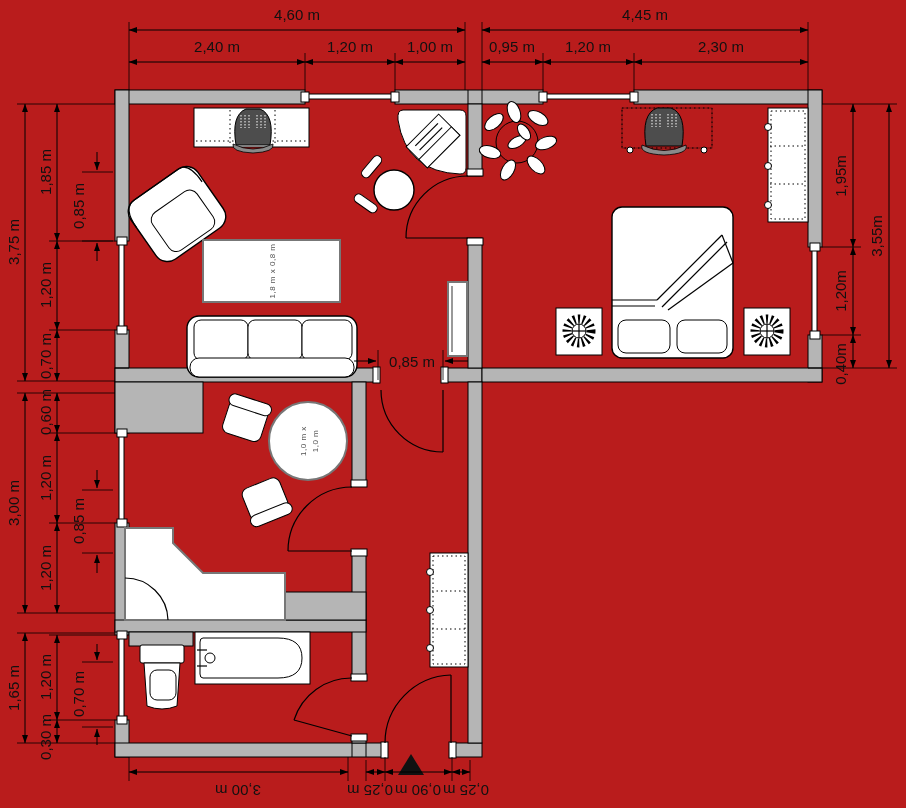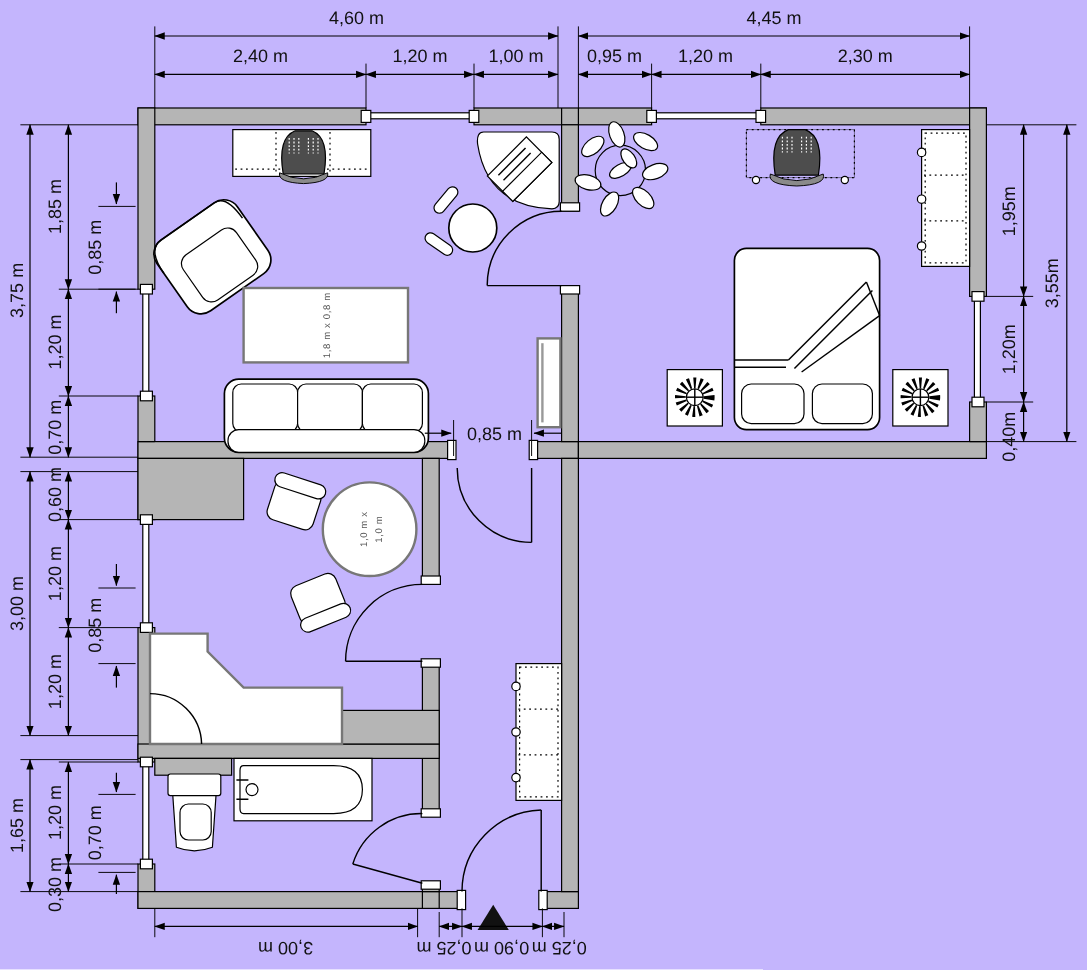"4,60 m" .plan-wrap { background: #c4b5fd -> #b91c1c }
